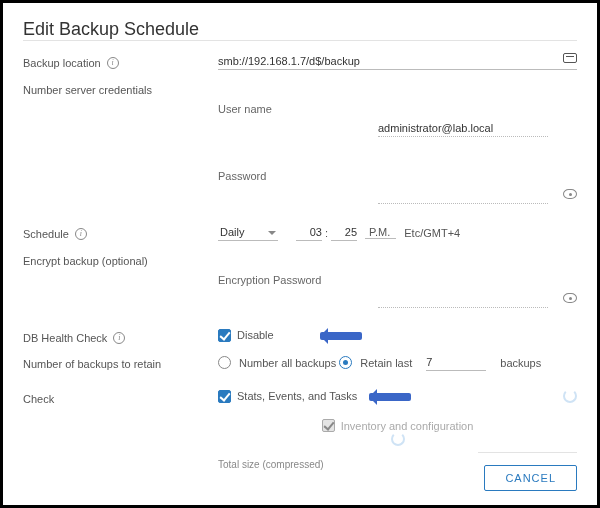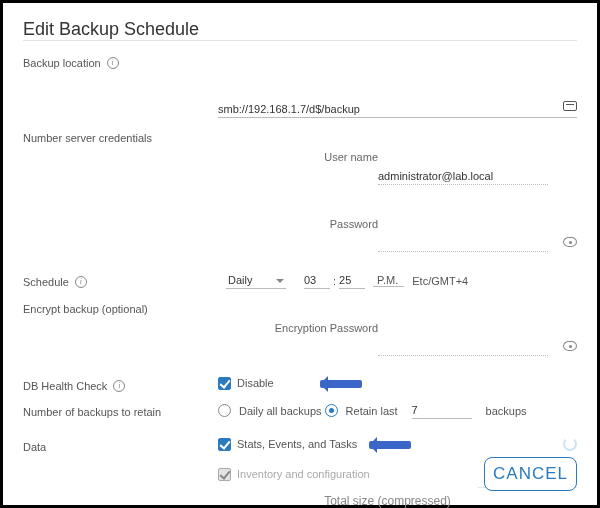"smb://192.168.1.7/d$/backup" .loc-wrap { margin-top: 48px -> none }
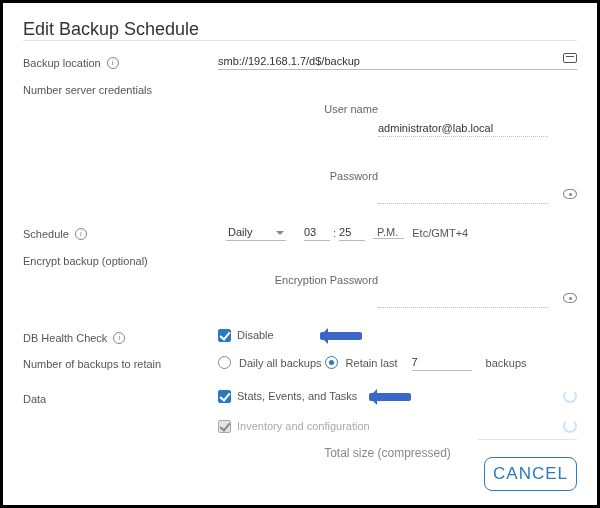"User name" .subrow .sub-lab { text-align: right -> none }
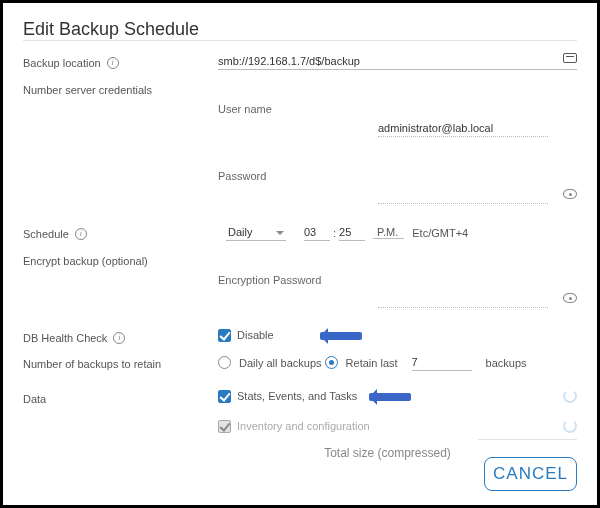"Daily" .w-60 { margin-left: 8px -> none }
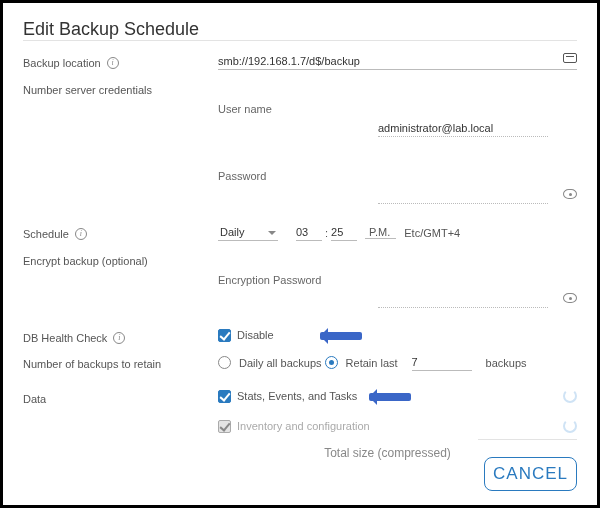"03" .w-30 { text-align: left -> right }
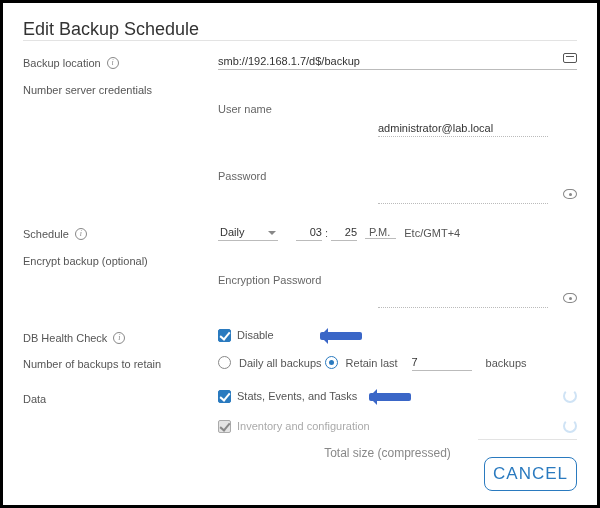"Daily all backups" span { text: Daily -> Number }
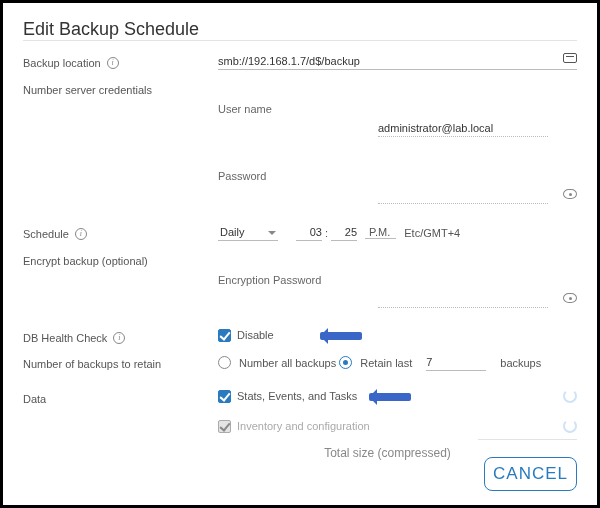"Data" span { text: Data -> Check }
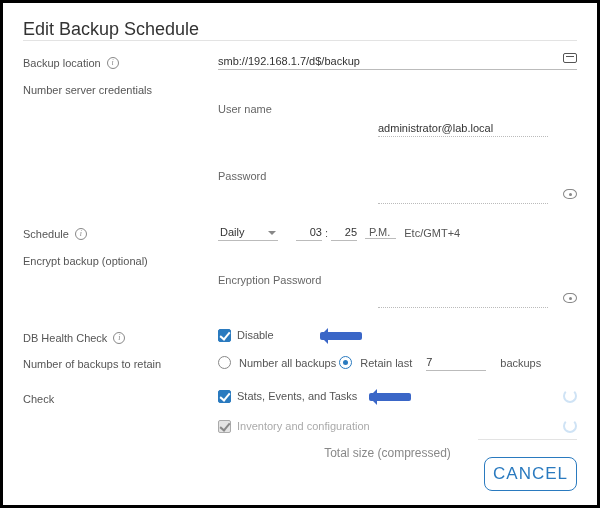"Inventory and configuration" div { flex-direction: none -> column }
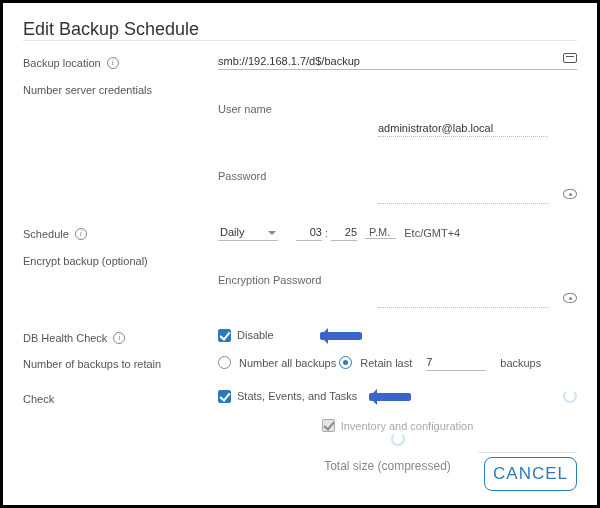"Total size (compressed)" .footer-text { font-size: 12px -> 10px; text-align: center -> left }
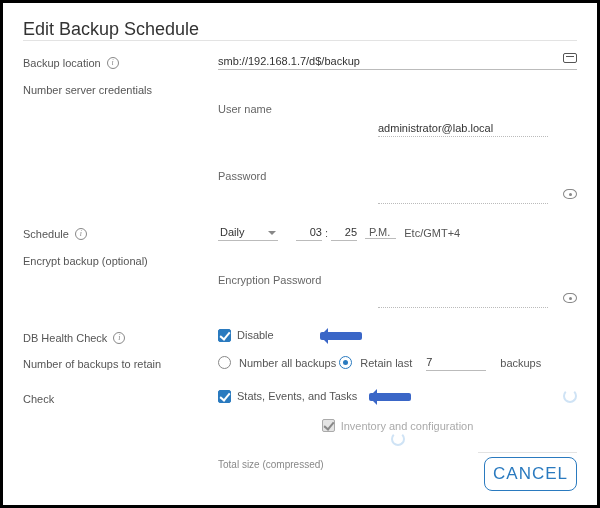"CANCEL" .btn { border-radius: 8px -> 2px; font-size: 17px -> 11px; padding: 6px 8px -> 6px 20px }
